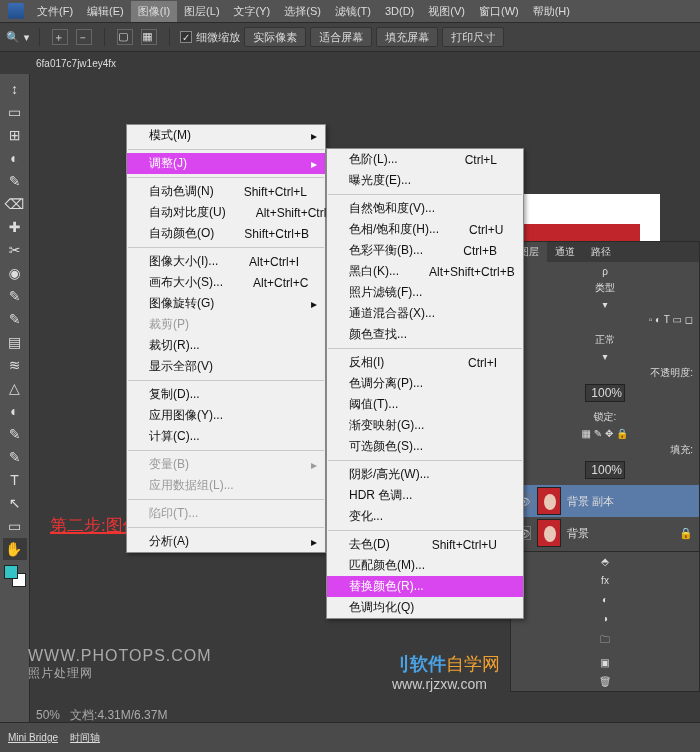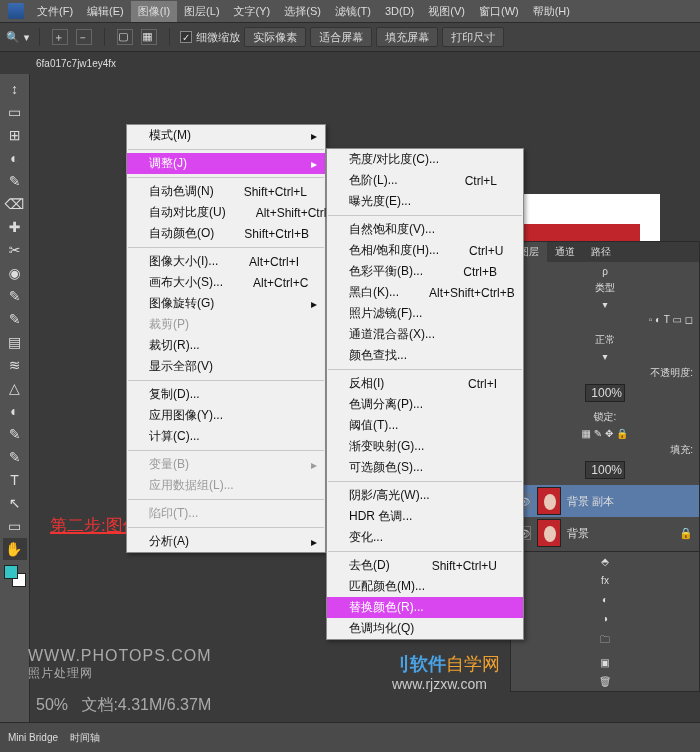"亮度/对比度(C)..." div.row { html: <div> <span>亮度/对比度(C)...</span> </div> -> none }
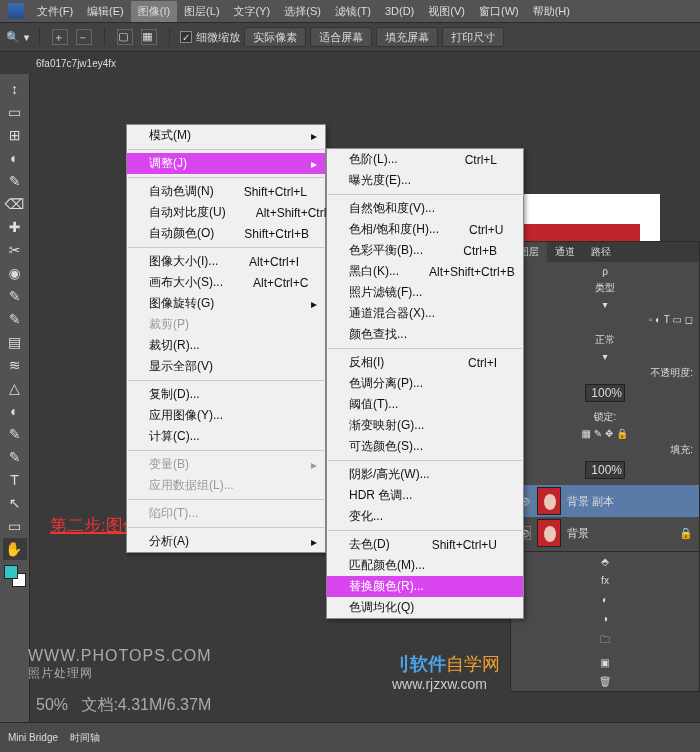"50% 文档:4.31M/6.37M" div { bottom: 36px -> 28px; font-size: 16px -> 12px }
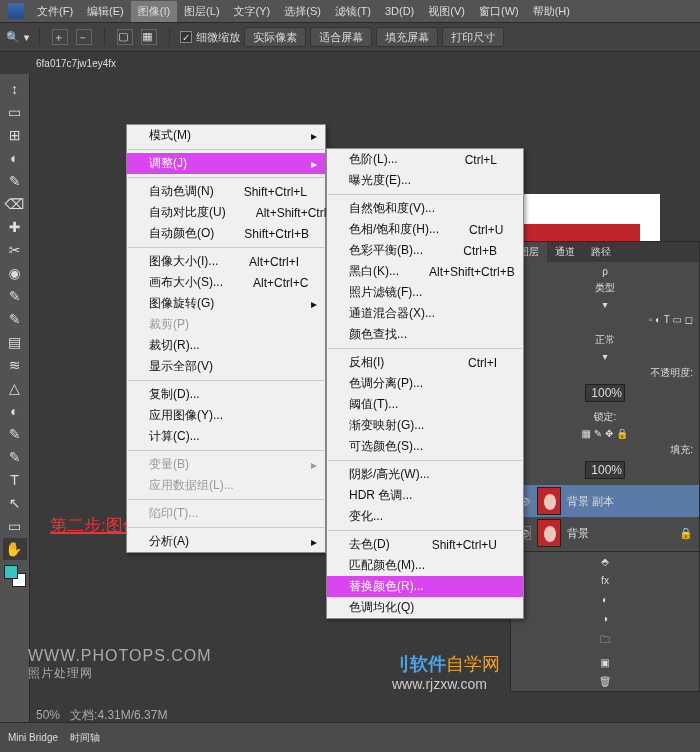"Mini Bridge" .footer { text-decoration: none -> underline }
